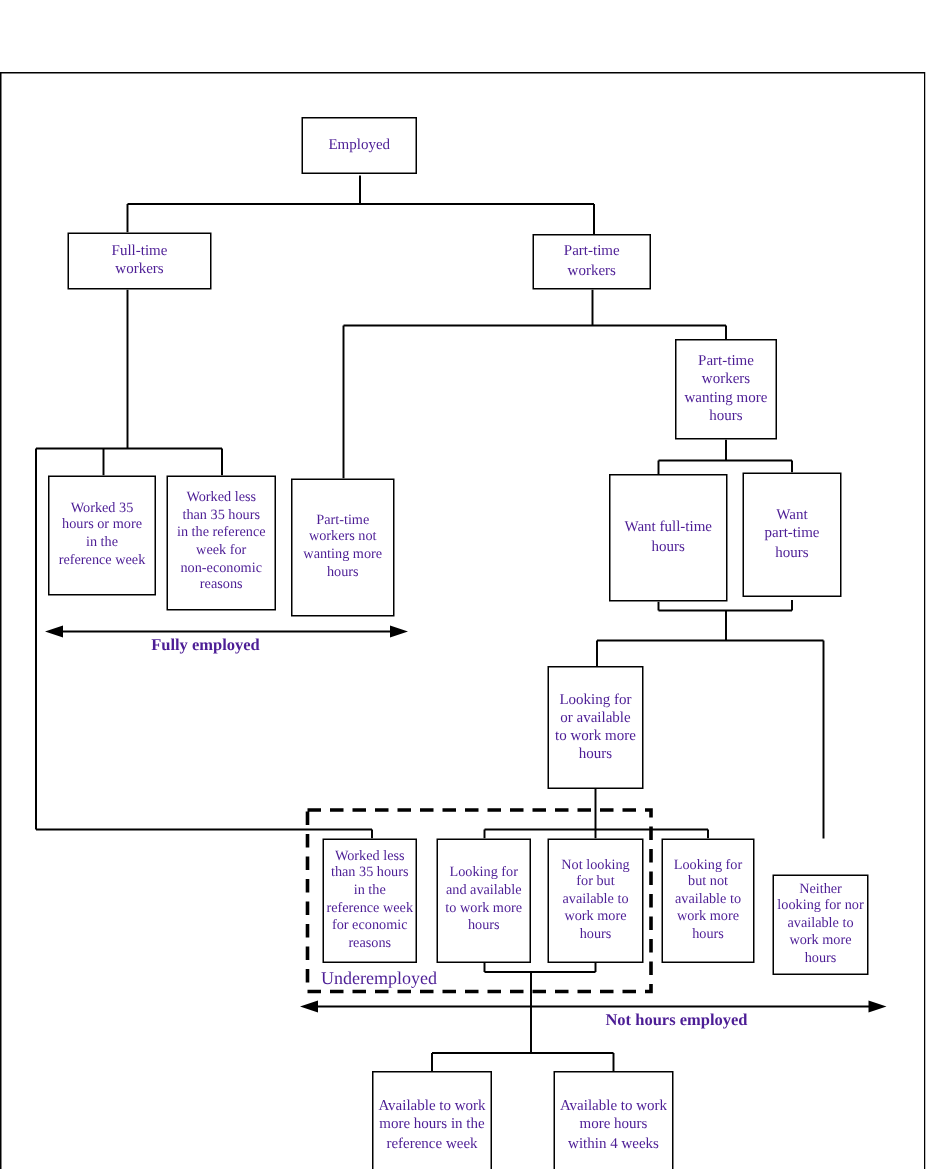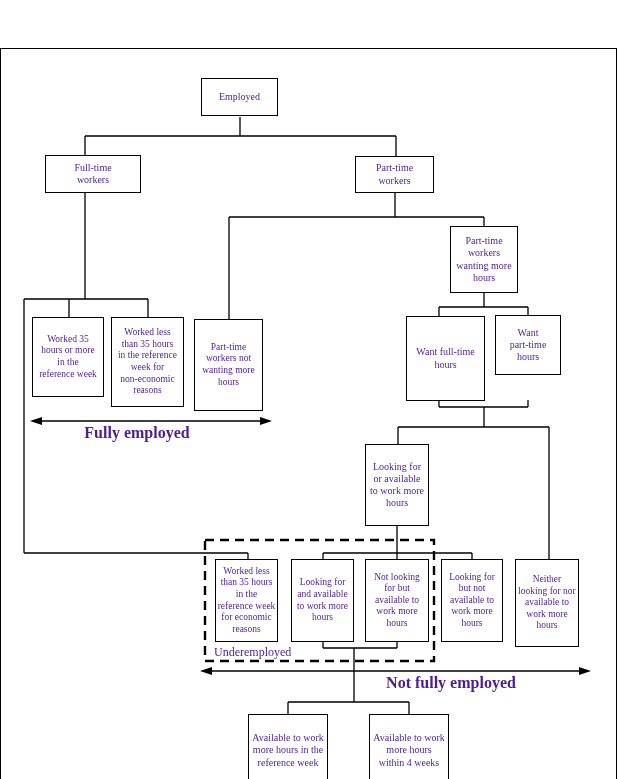"Want" div.node { height: 60px -> 83px }
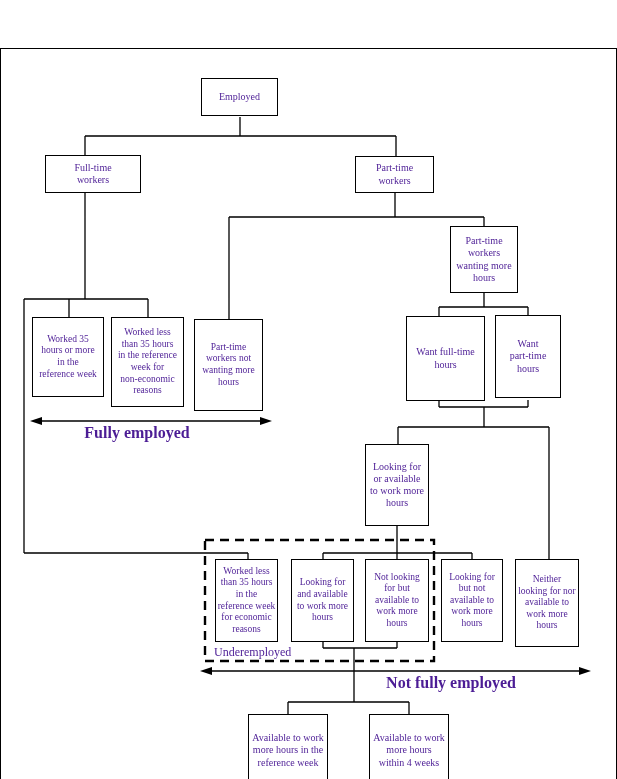"Fully employed" .arrow-label { font-size: 16px -> 11px }
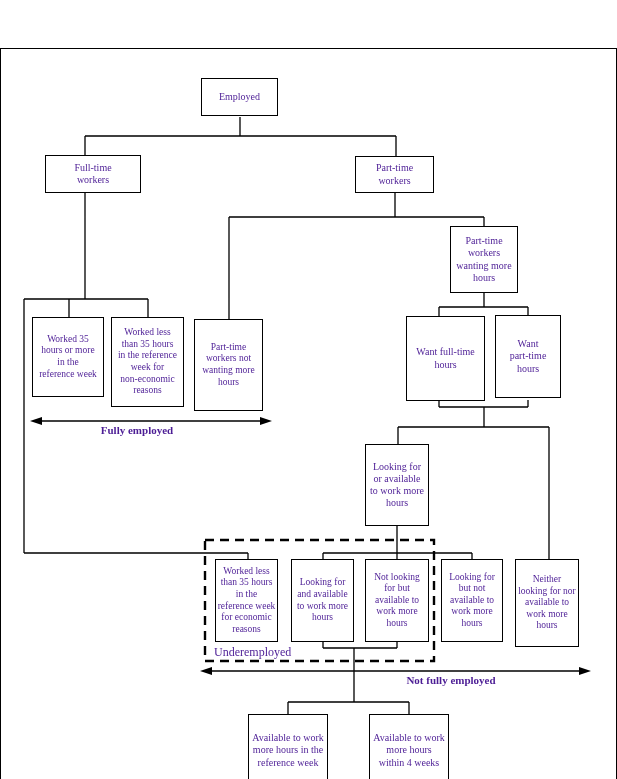"Neither" div.node { height: 88px -> 67px; top: 510px -> 534px }
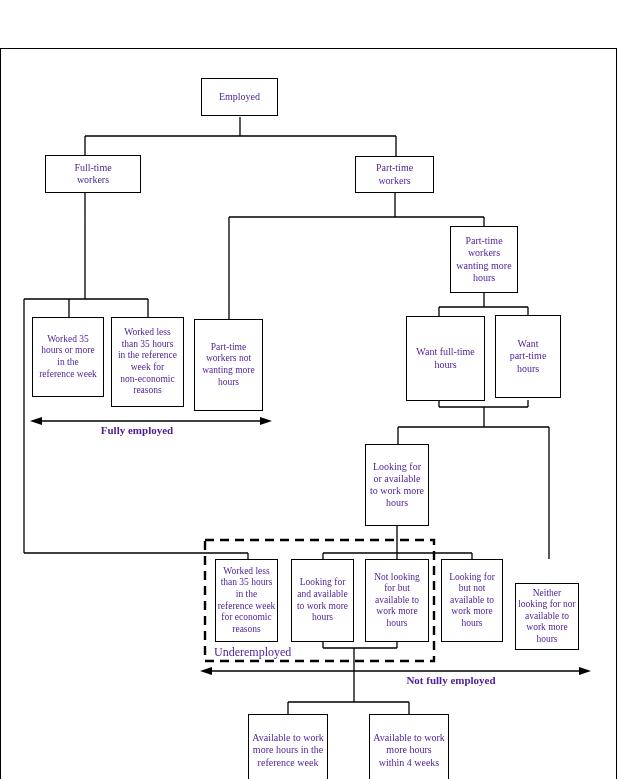"Not fully employed" div.arrow-label { text: fully -> hours }
